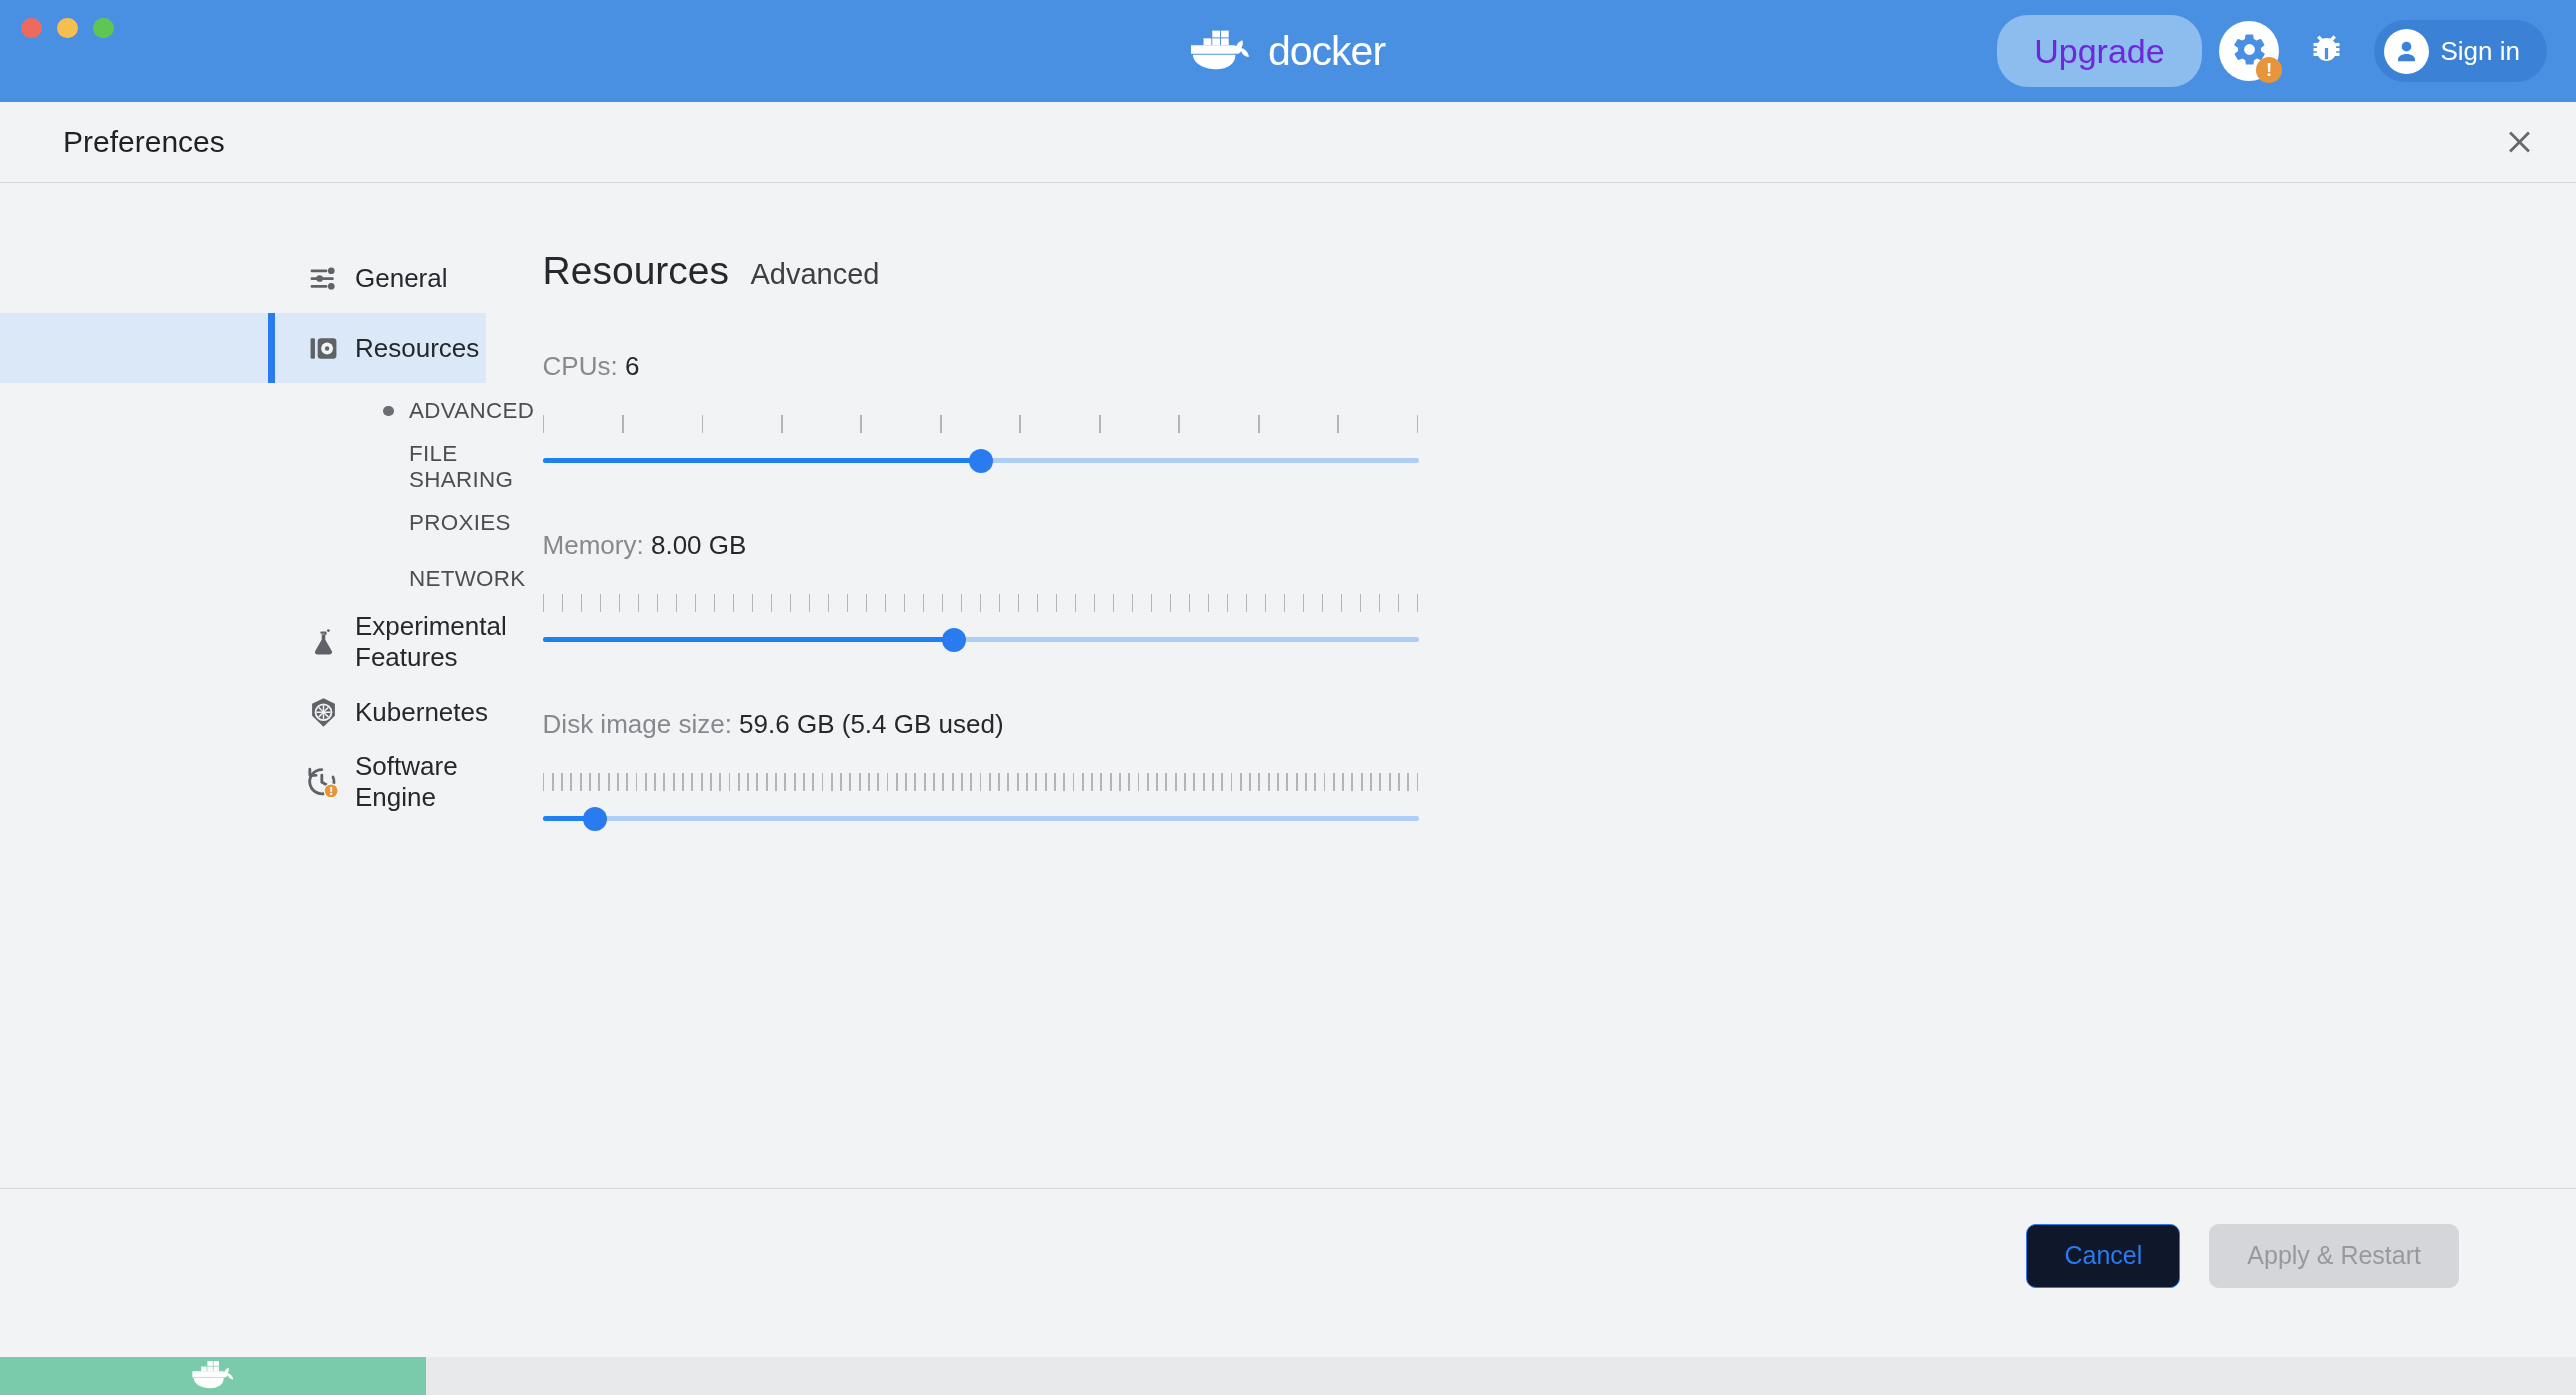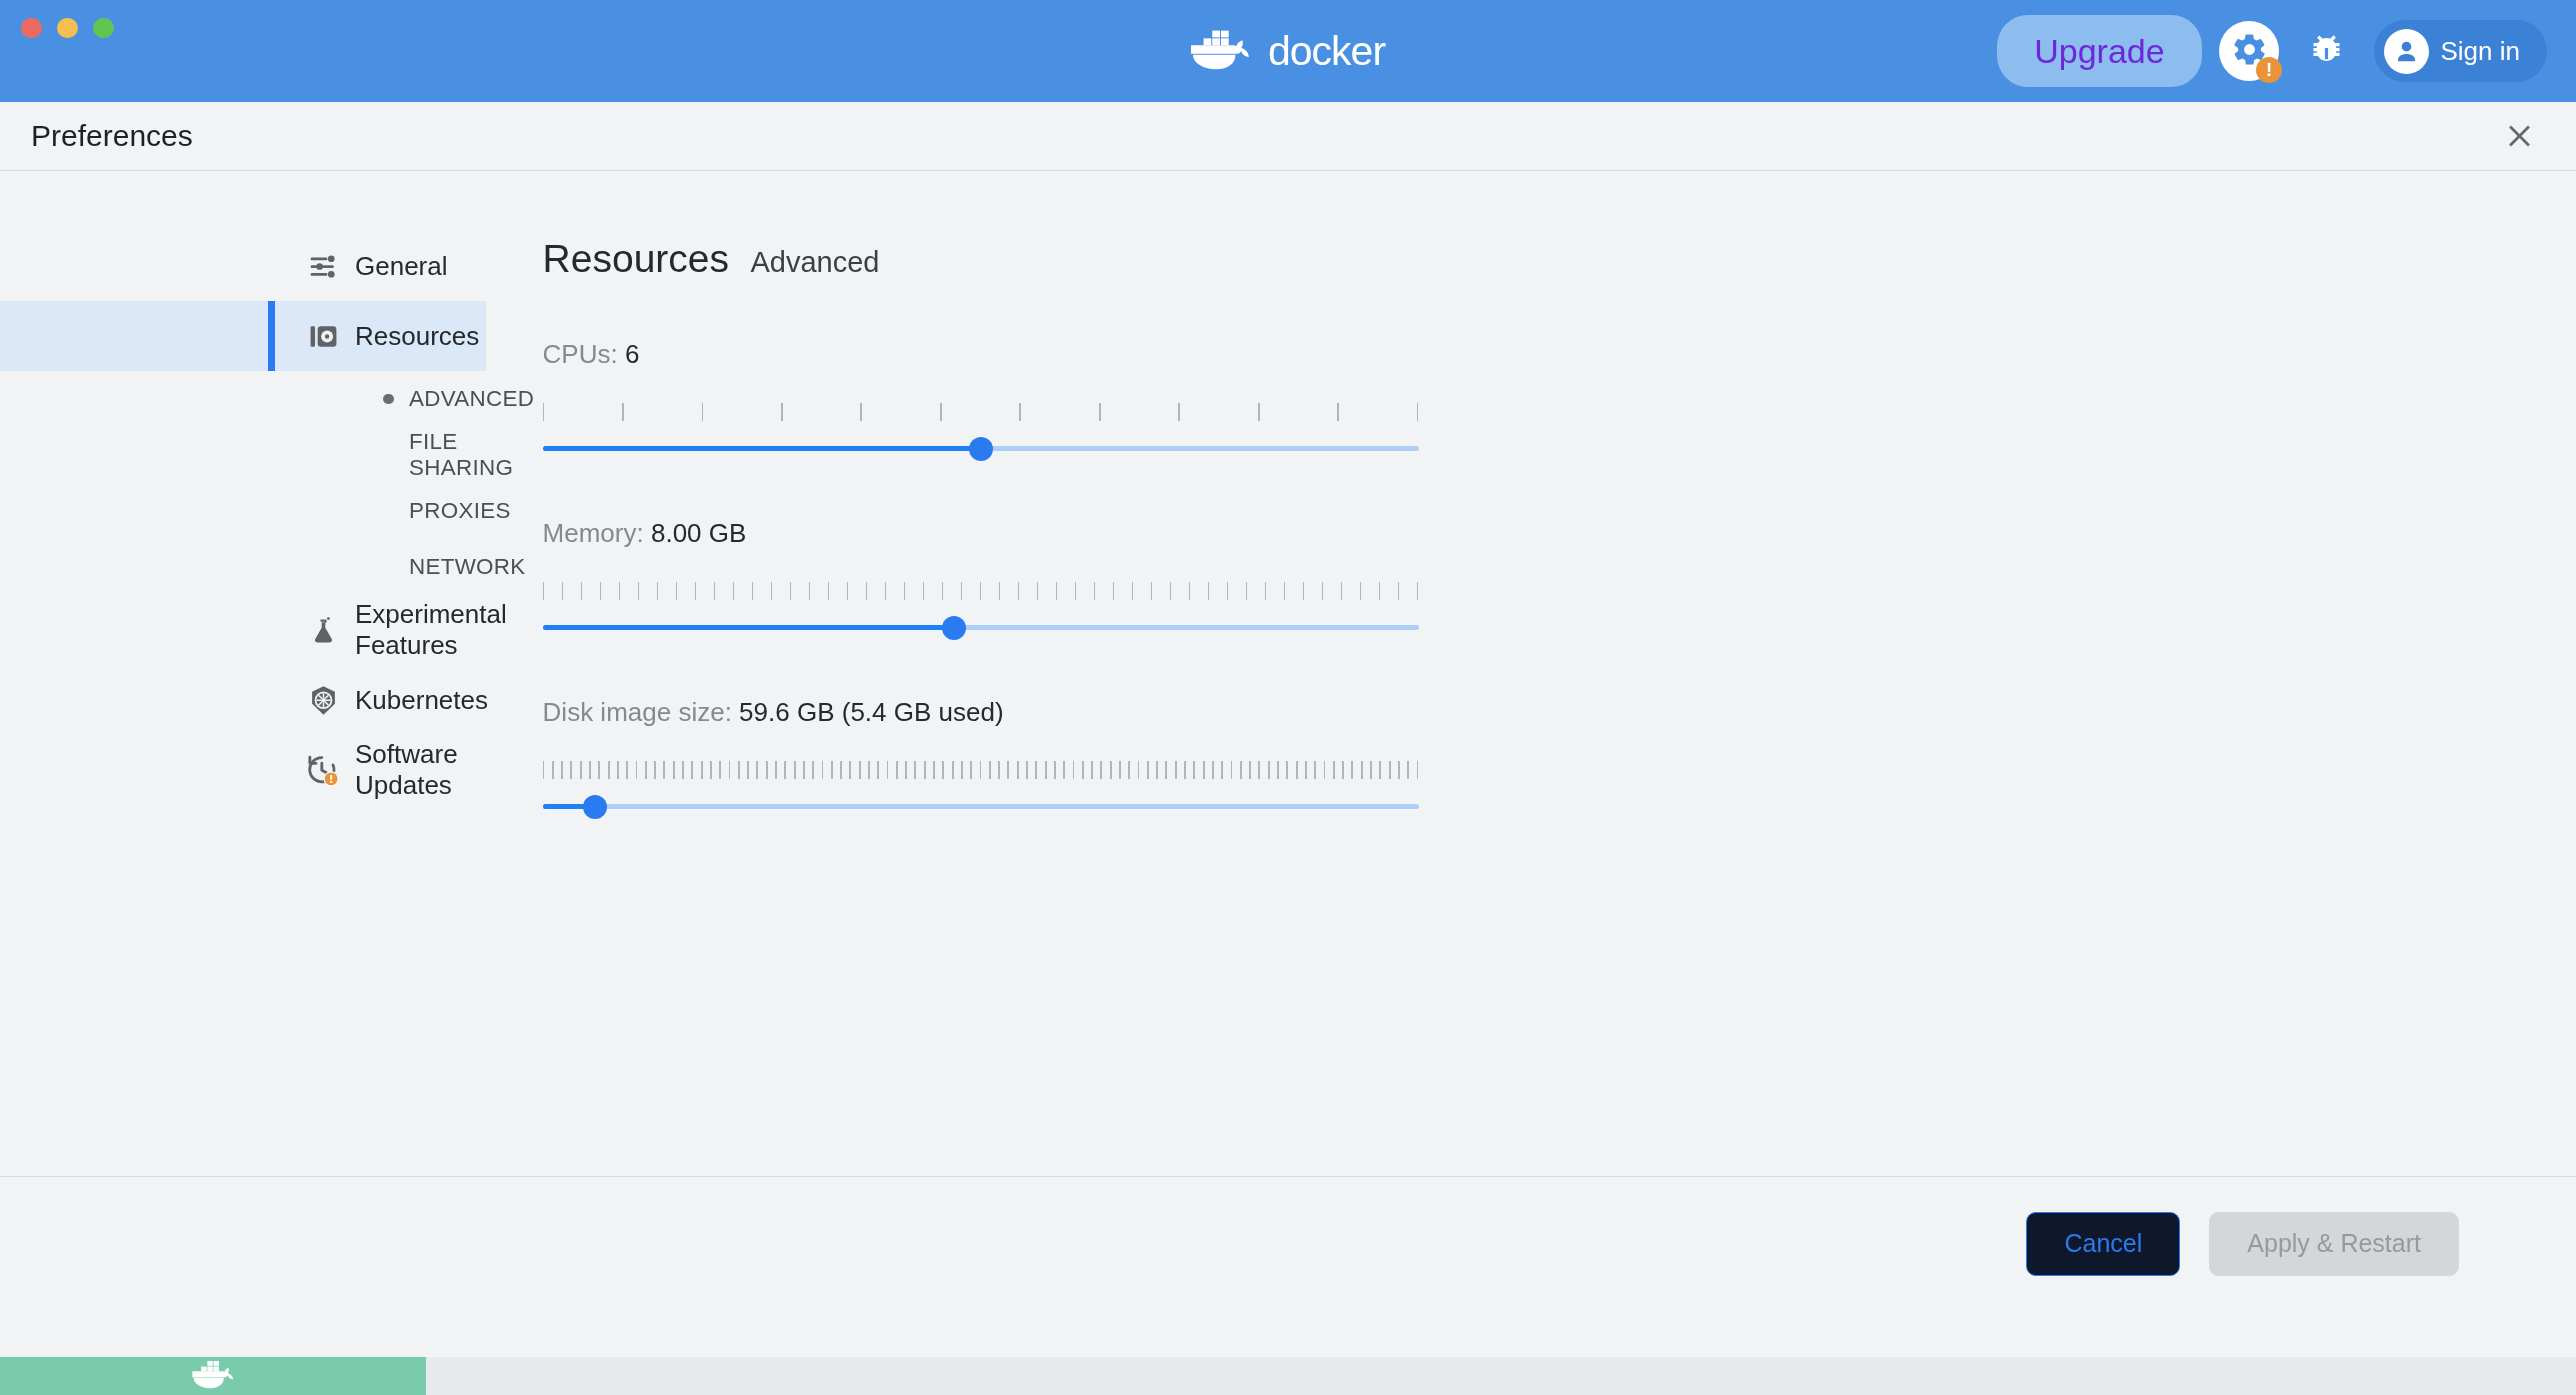"Preferences" .prefs-header { height: 69px -> 81px; padding: 0 31px -> 0 63px }
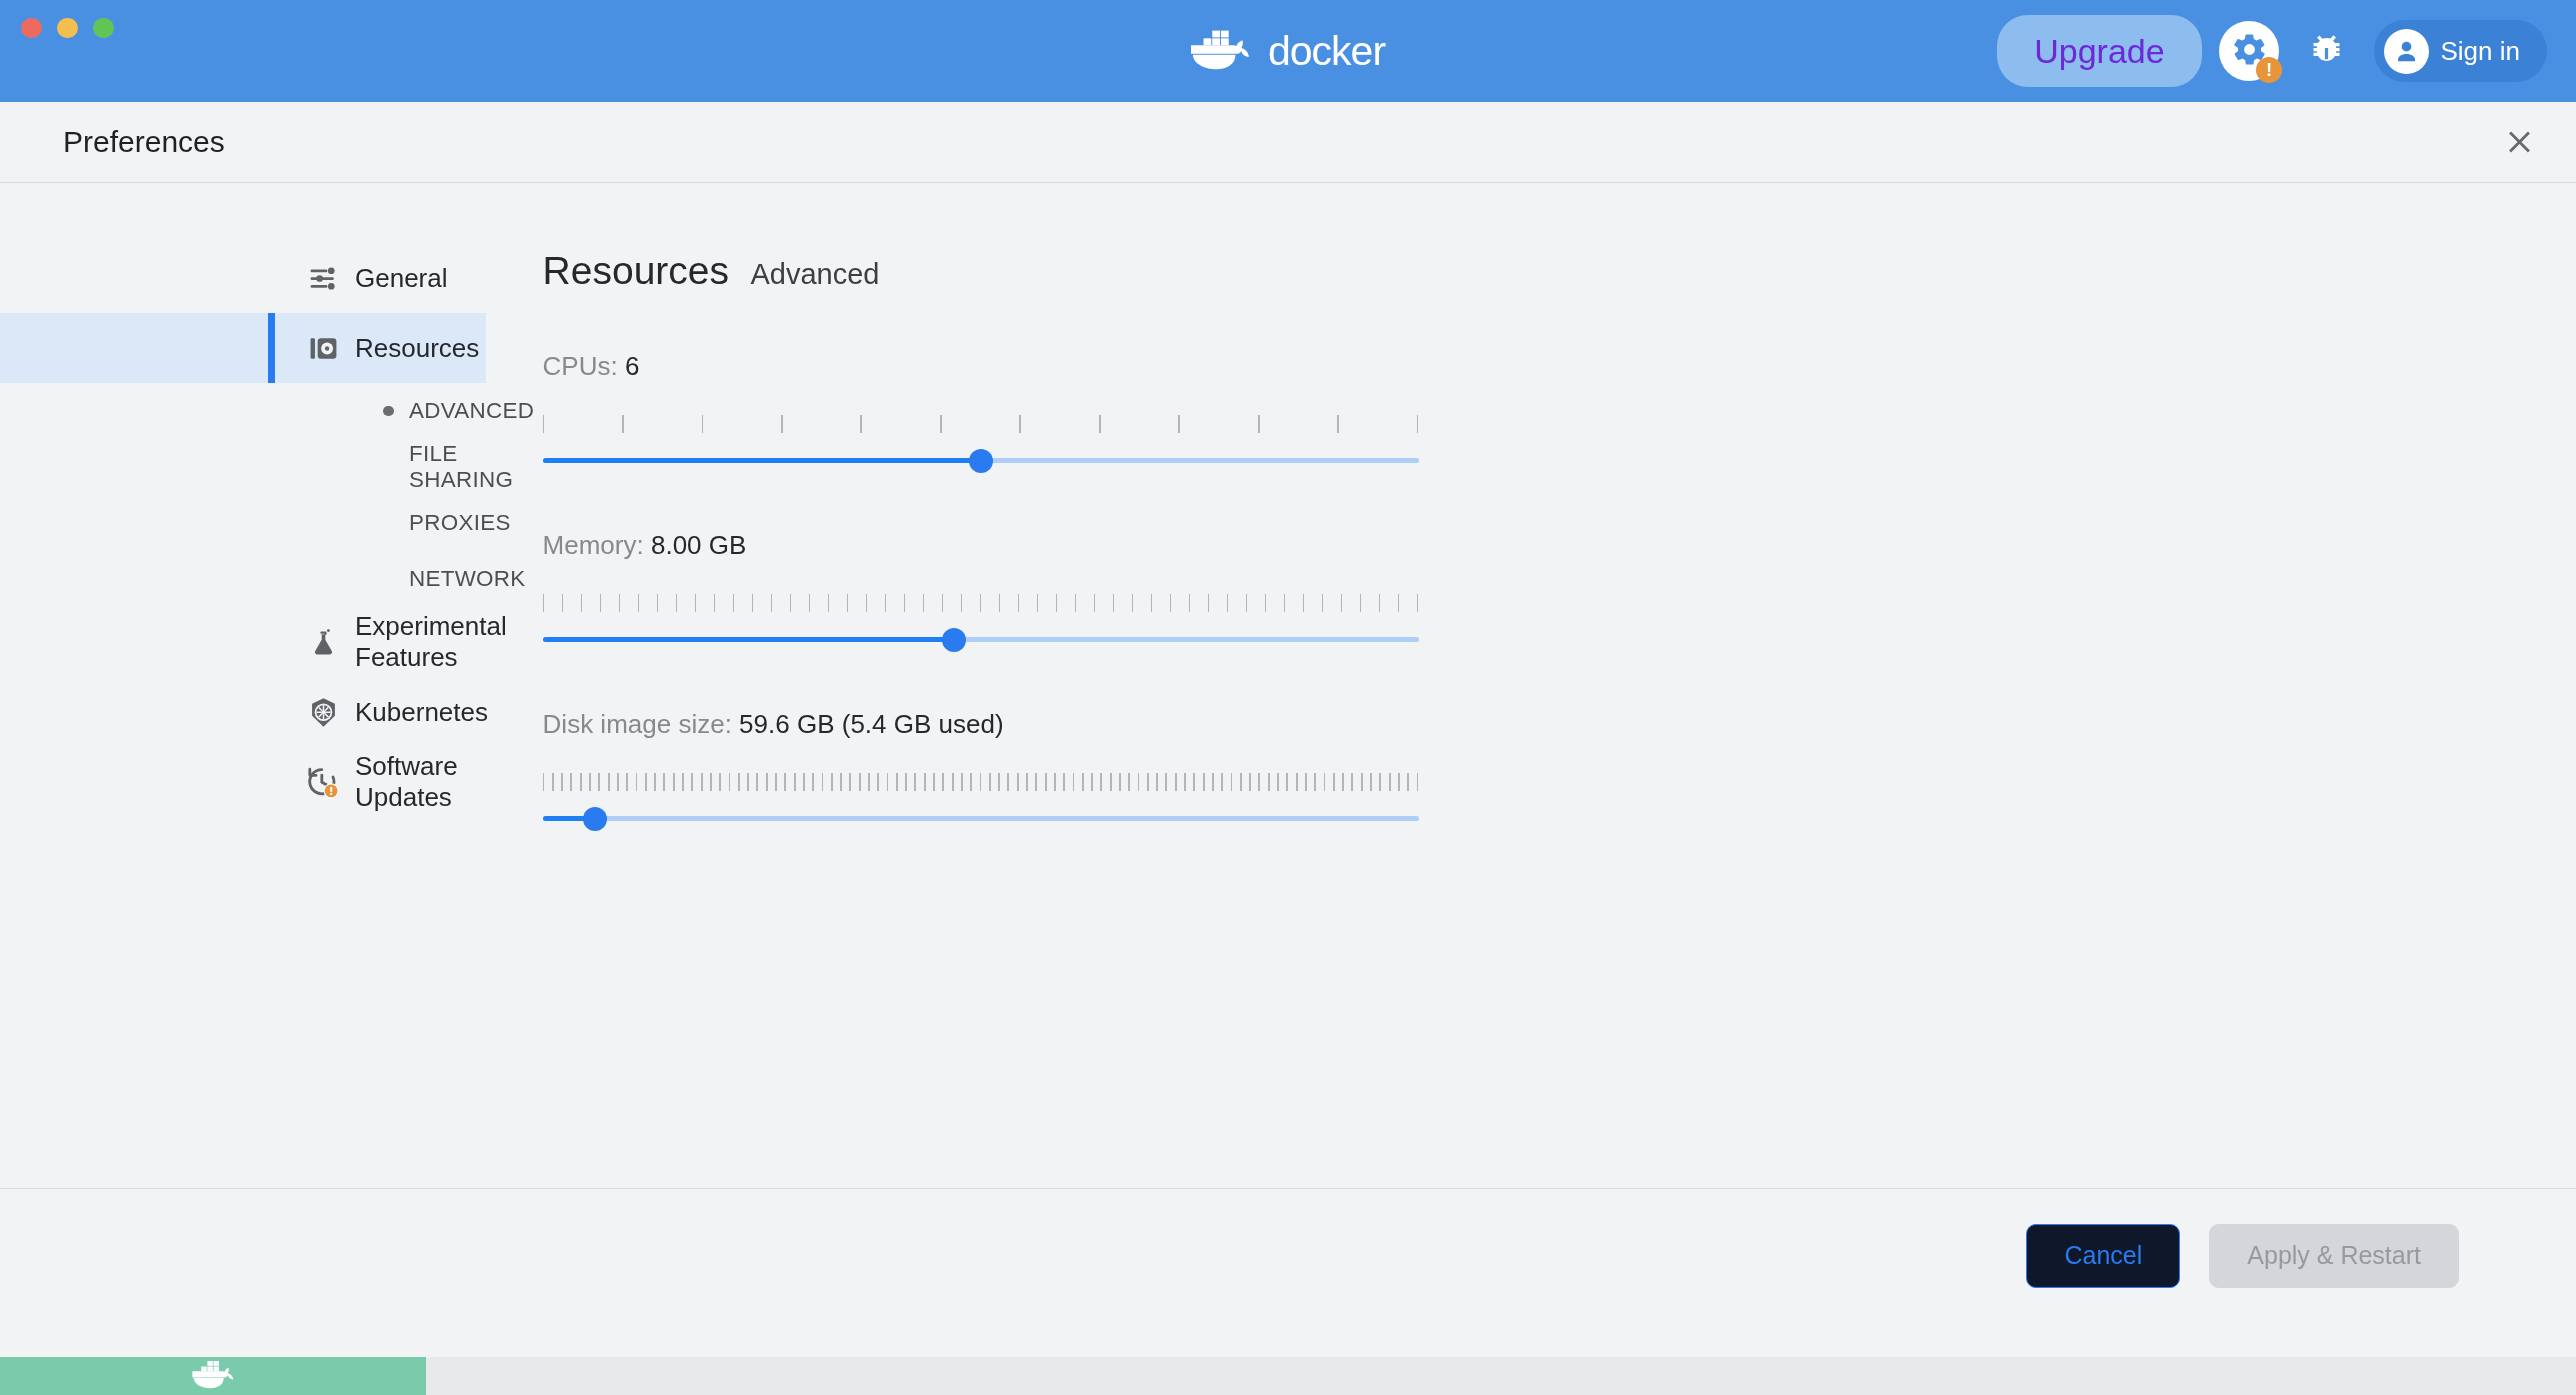"Software Updates" span.nav-label { text: Updates -> Engine }
